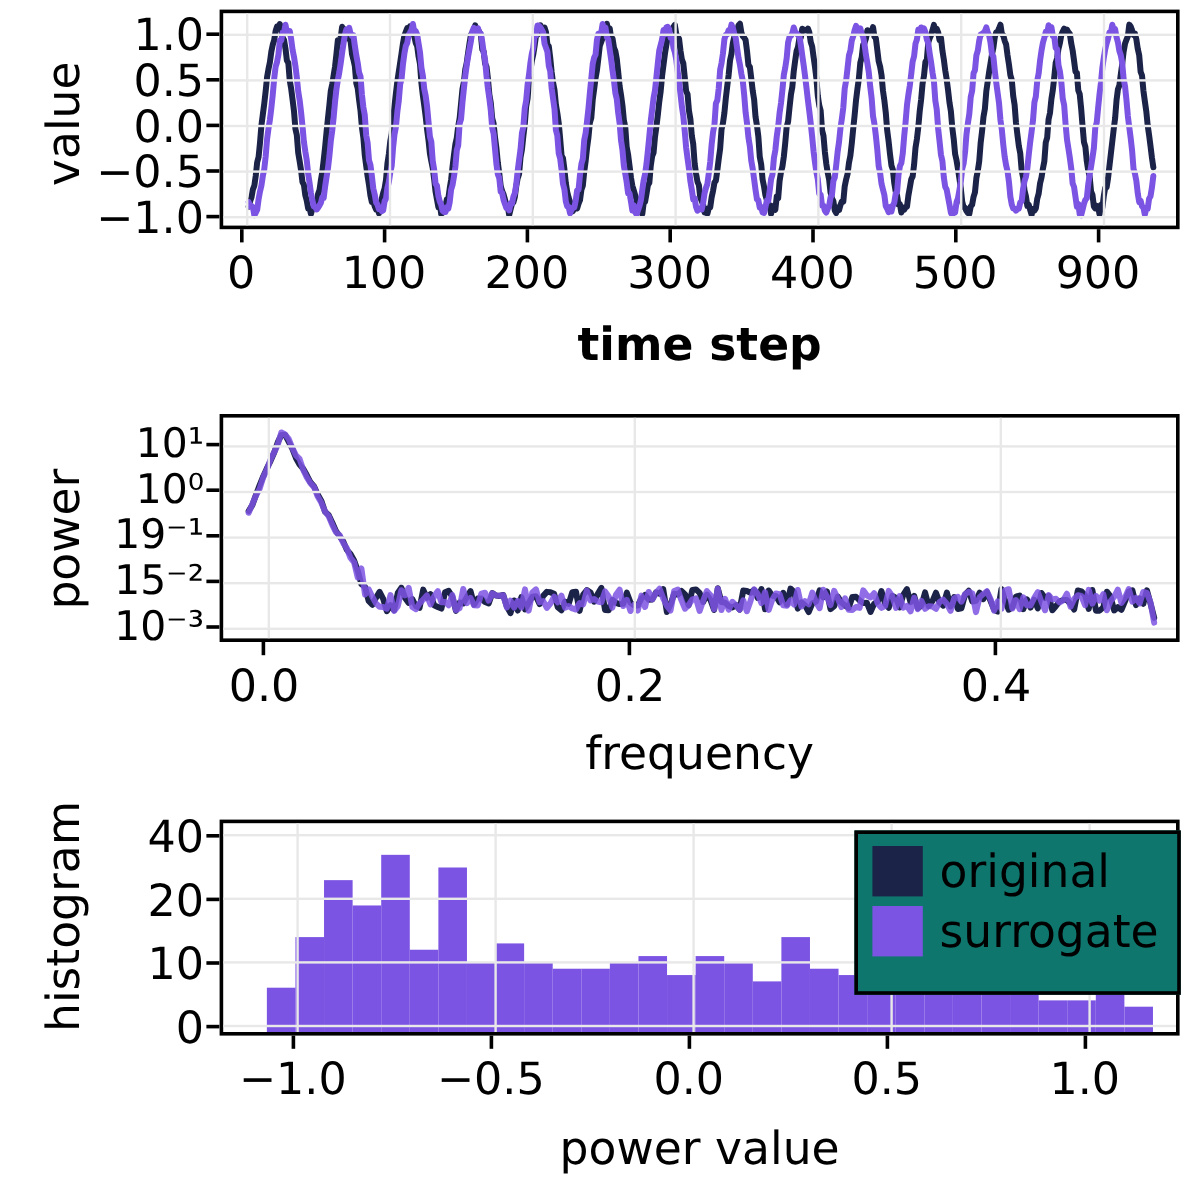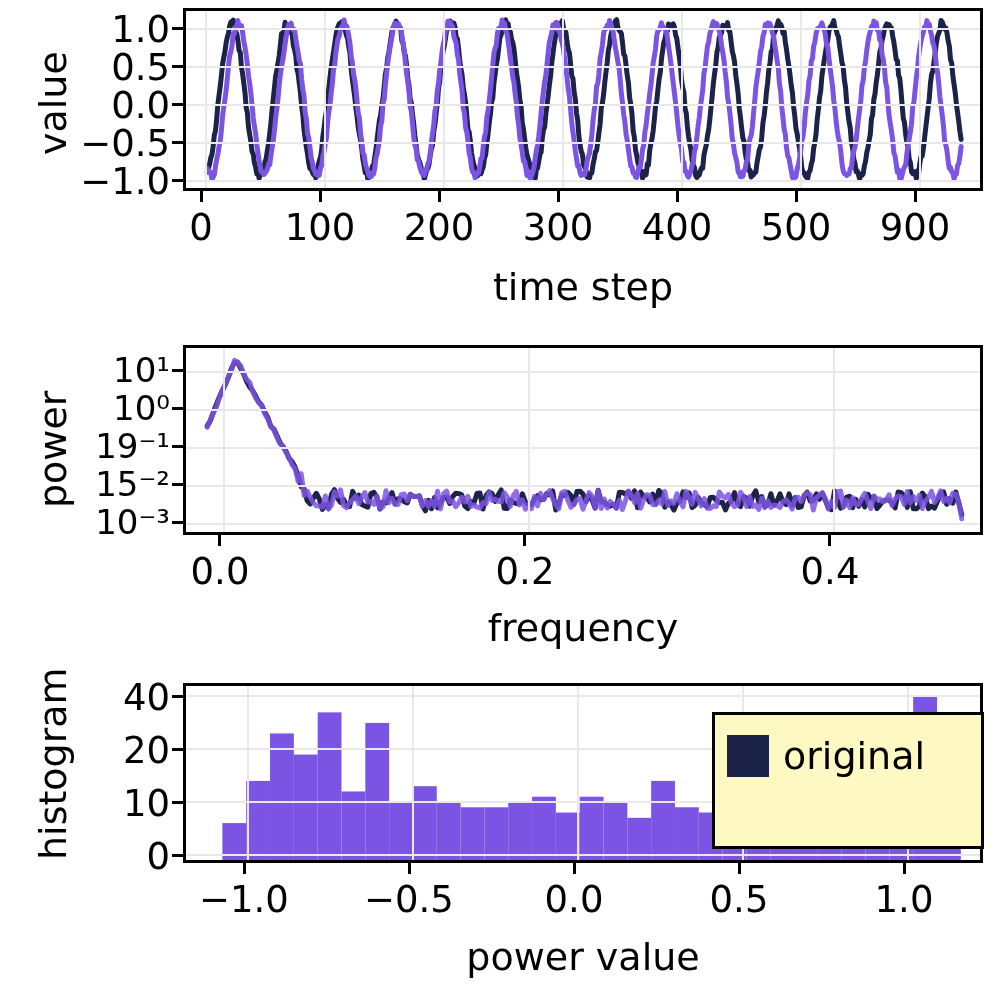"time step" div.axlabel { font-weight: none -> bold }
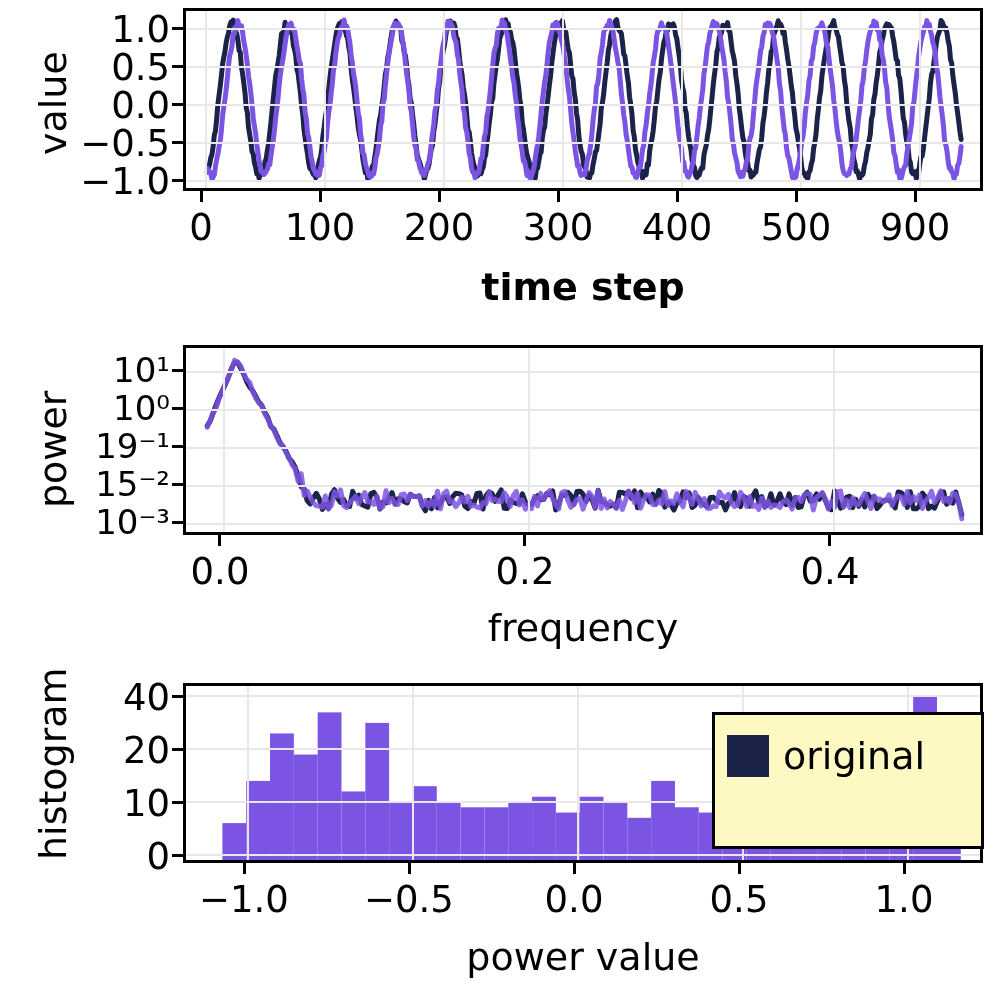"original" .legend { background: #fef9c3 -> #0f766e; margin-top: 20px -> none; padding: 20px 14px 10px 12px -> 10px 14px 10px 12px }
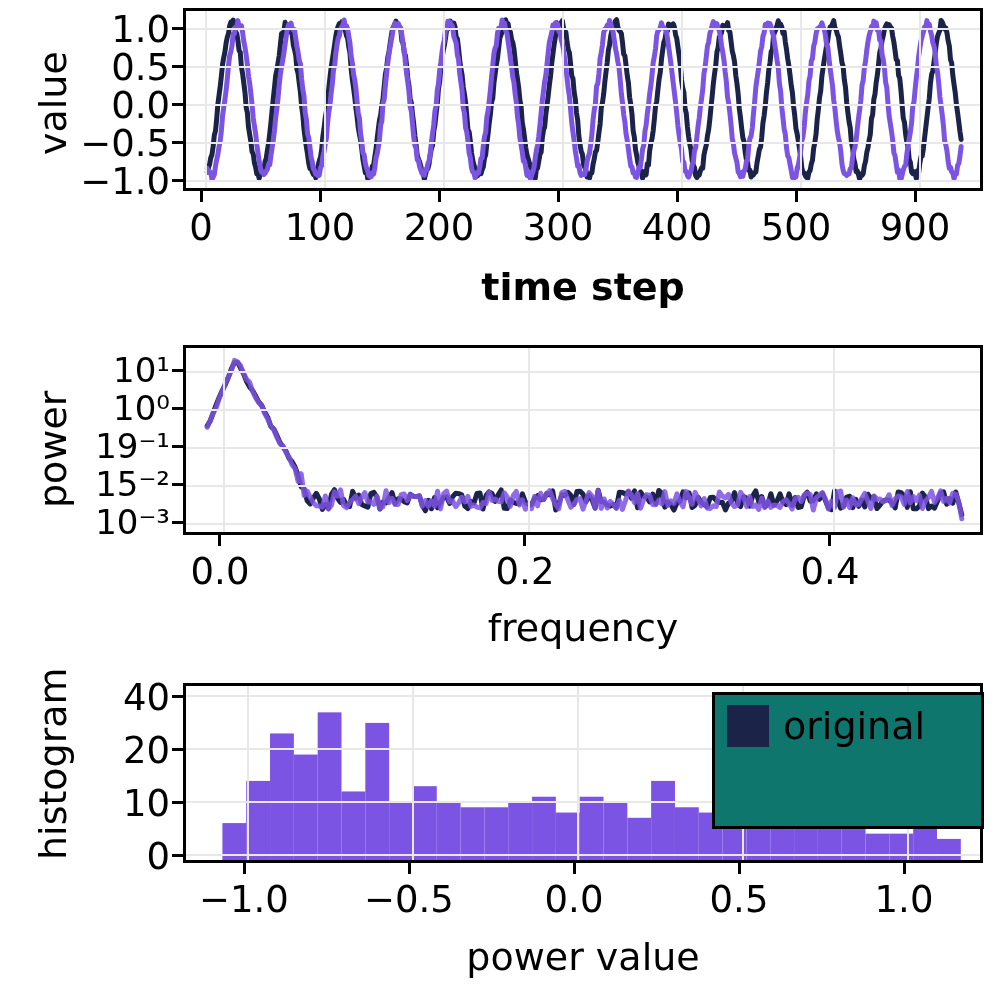"surrogate" div.legrow { html: none -> <div> <div></div> <div>surrogate</div> </div> }
